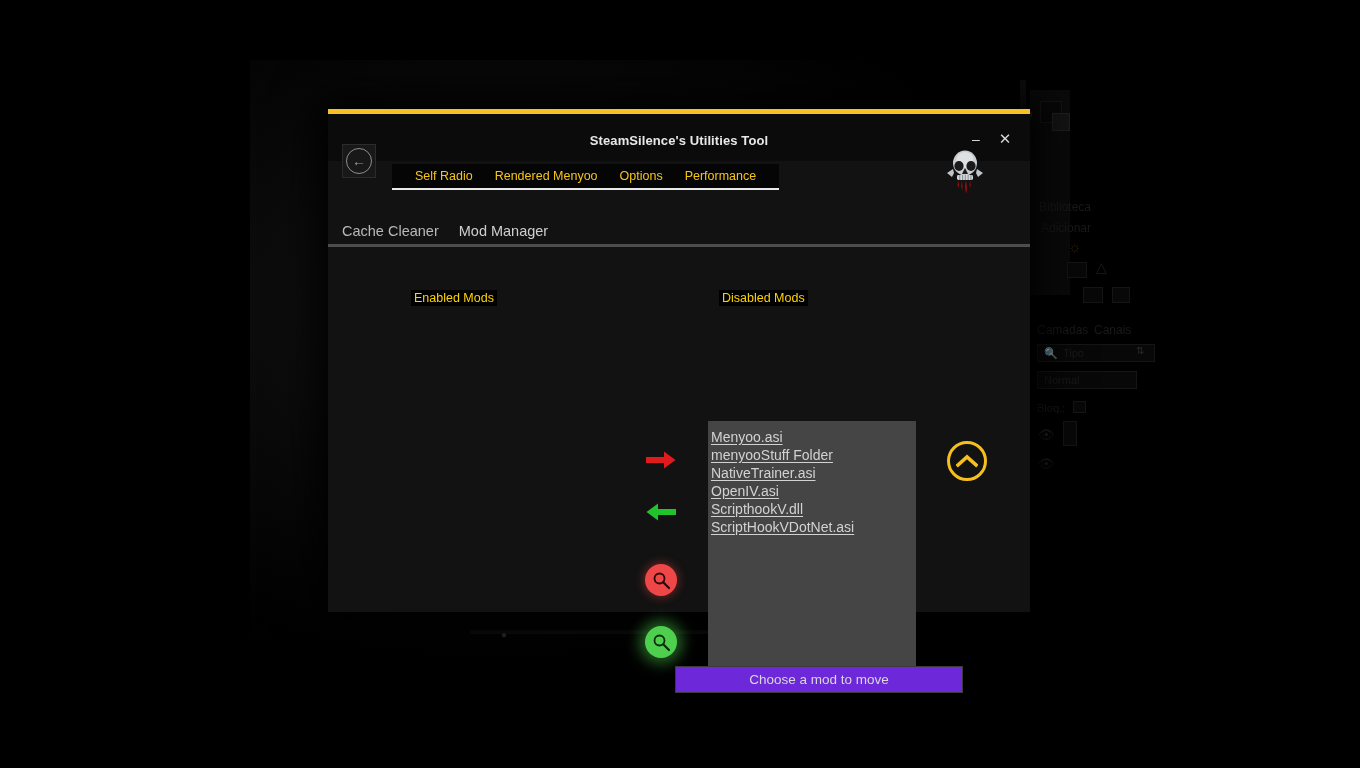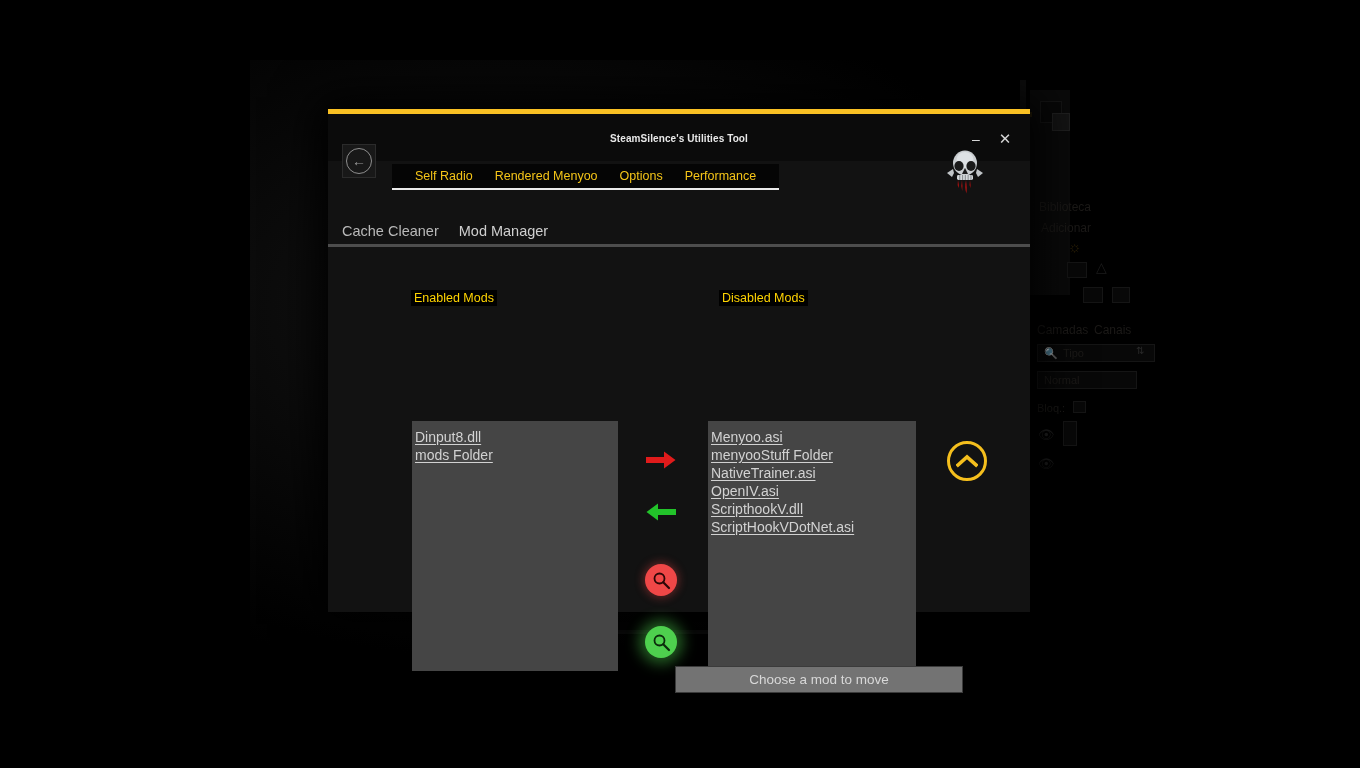"SteamSilence's Utilities Tool" #window-title { font-size: 10px -> 13px }
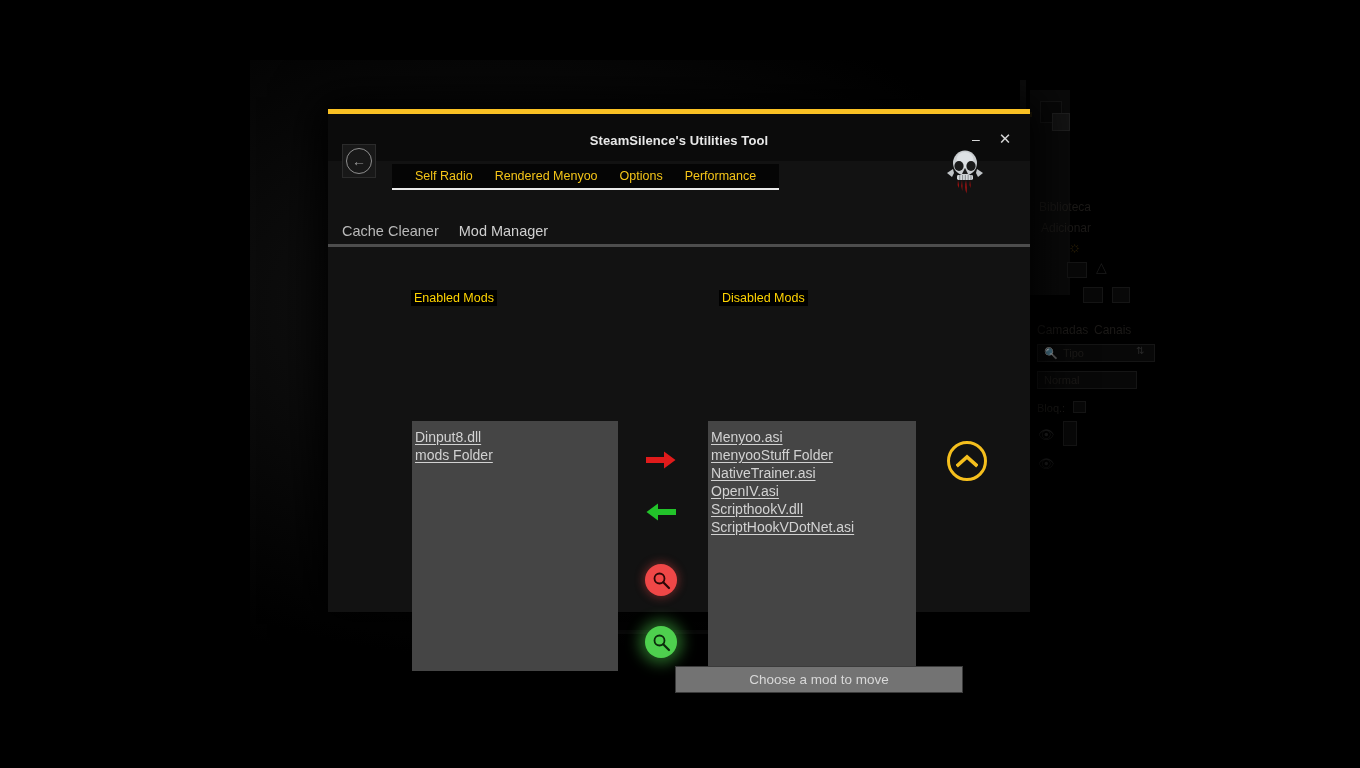"Dinput8.dll" div.listbox { html: <div> <div> <span>Dinput8.dll</span> </div> <div> <span>mods Folder</span> </div> </div> -> none }
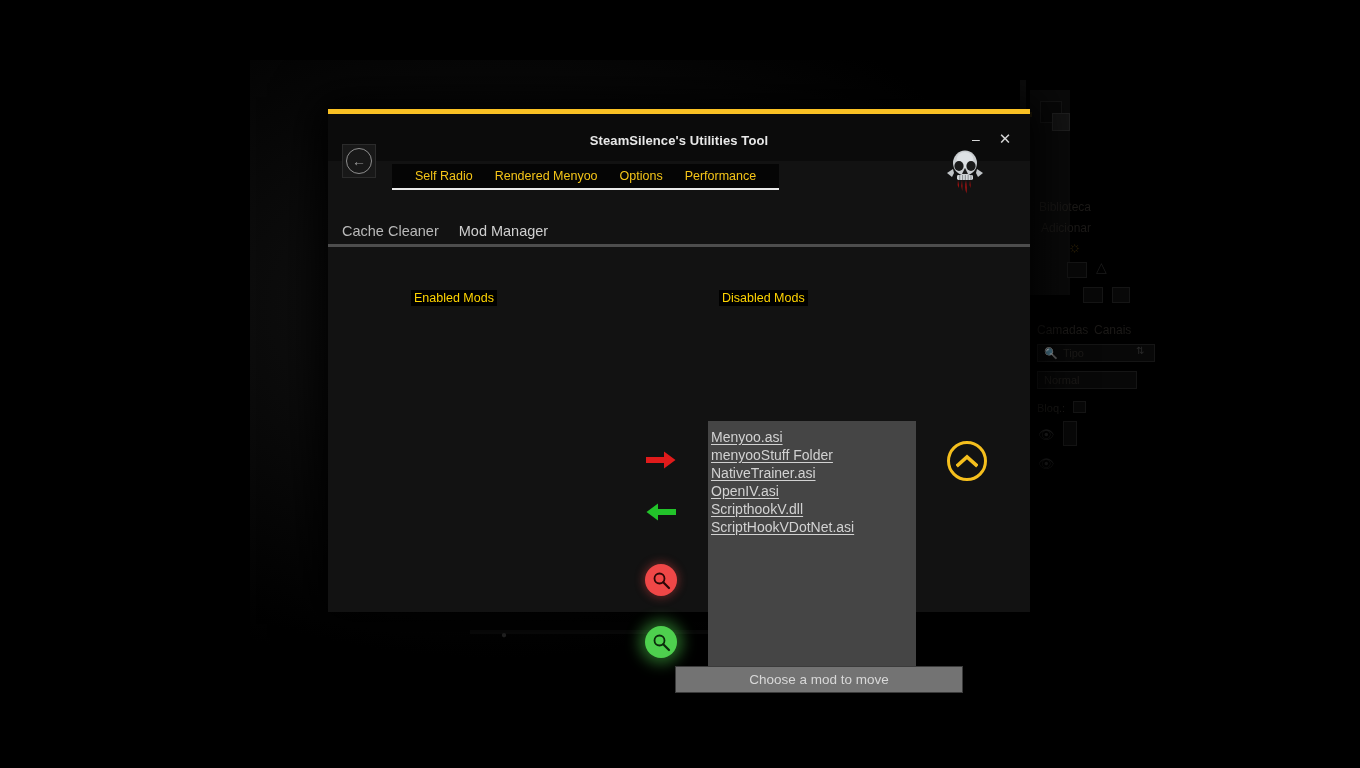"Choose a mod to move" #choose-bar { background: #737373 -> #6d28d9 }
